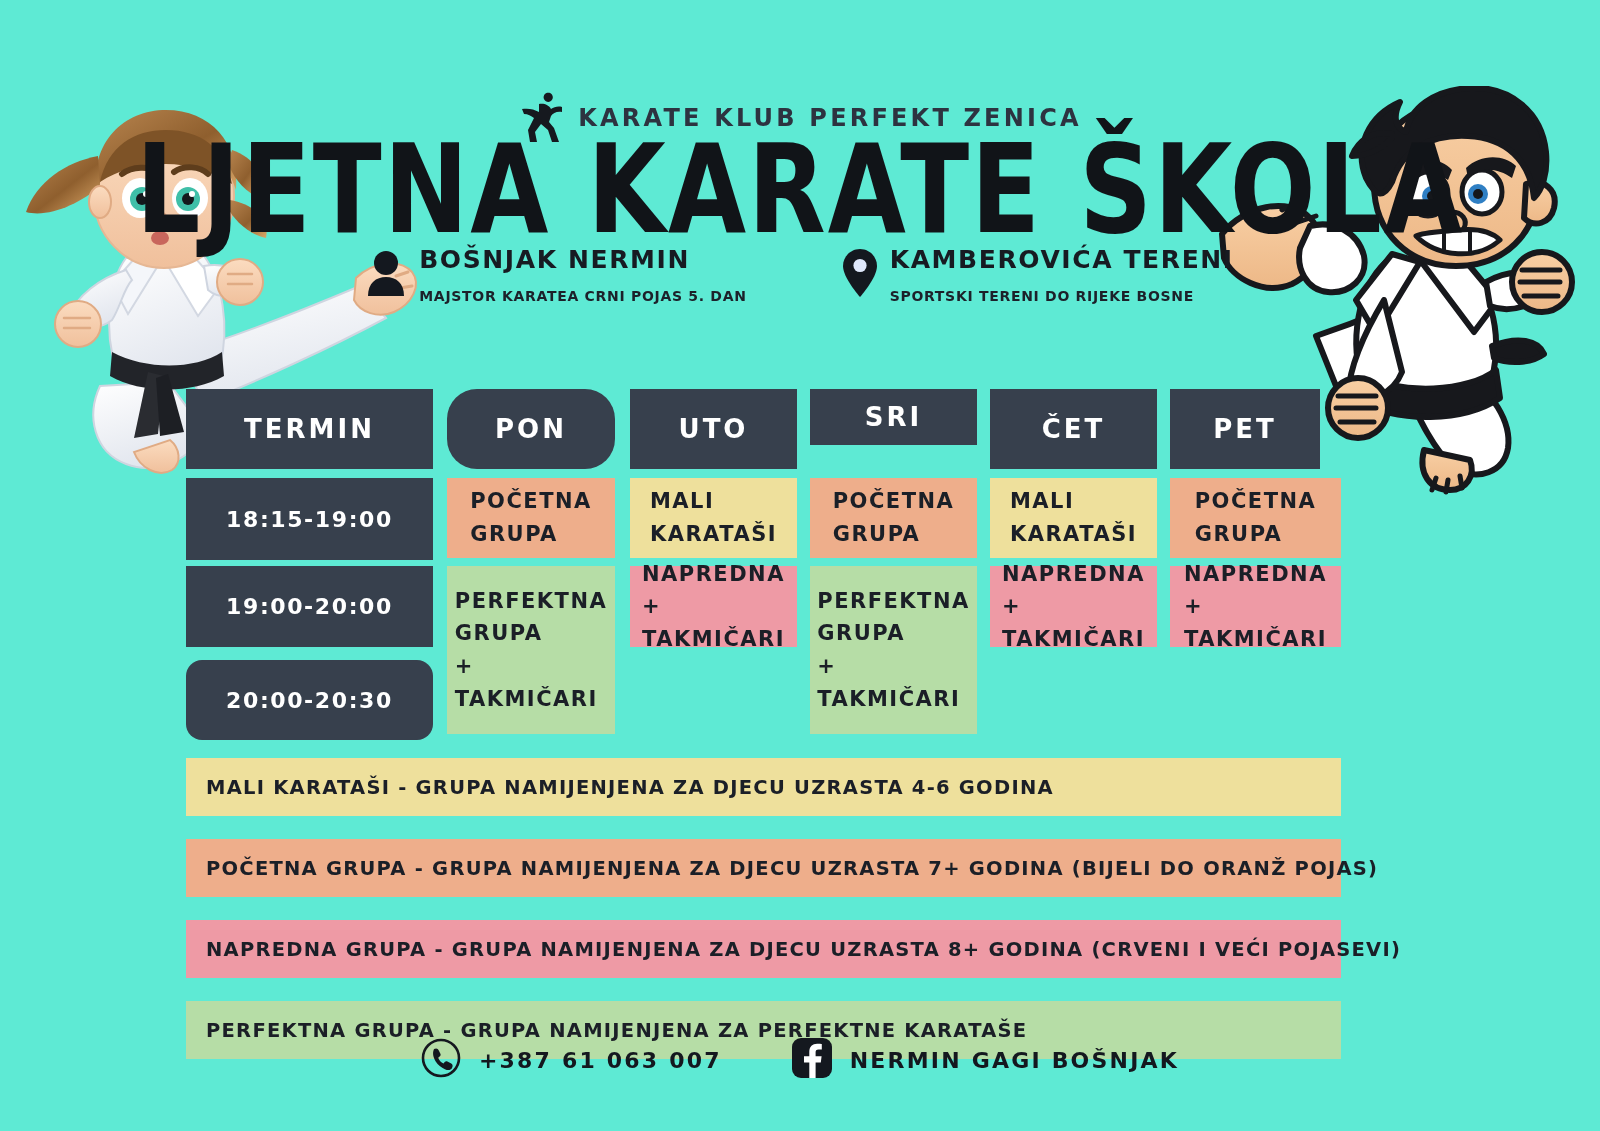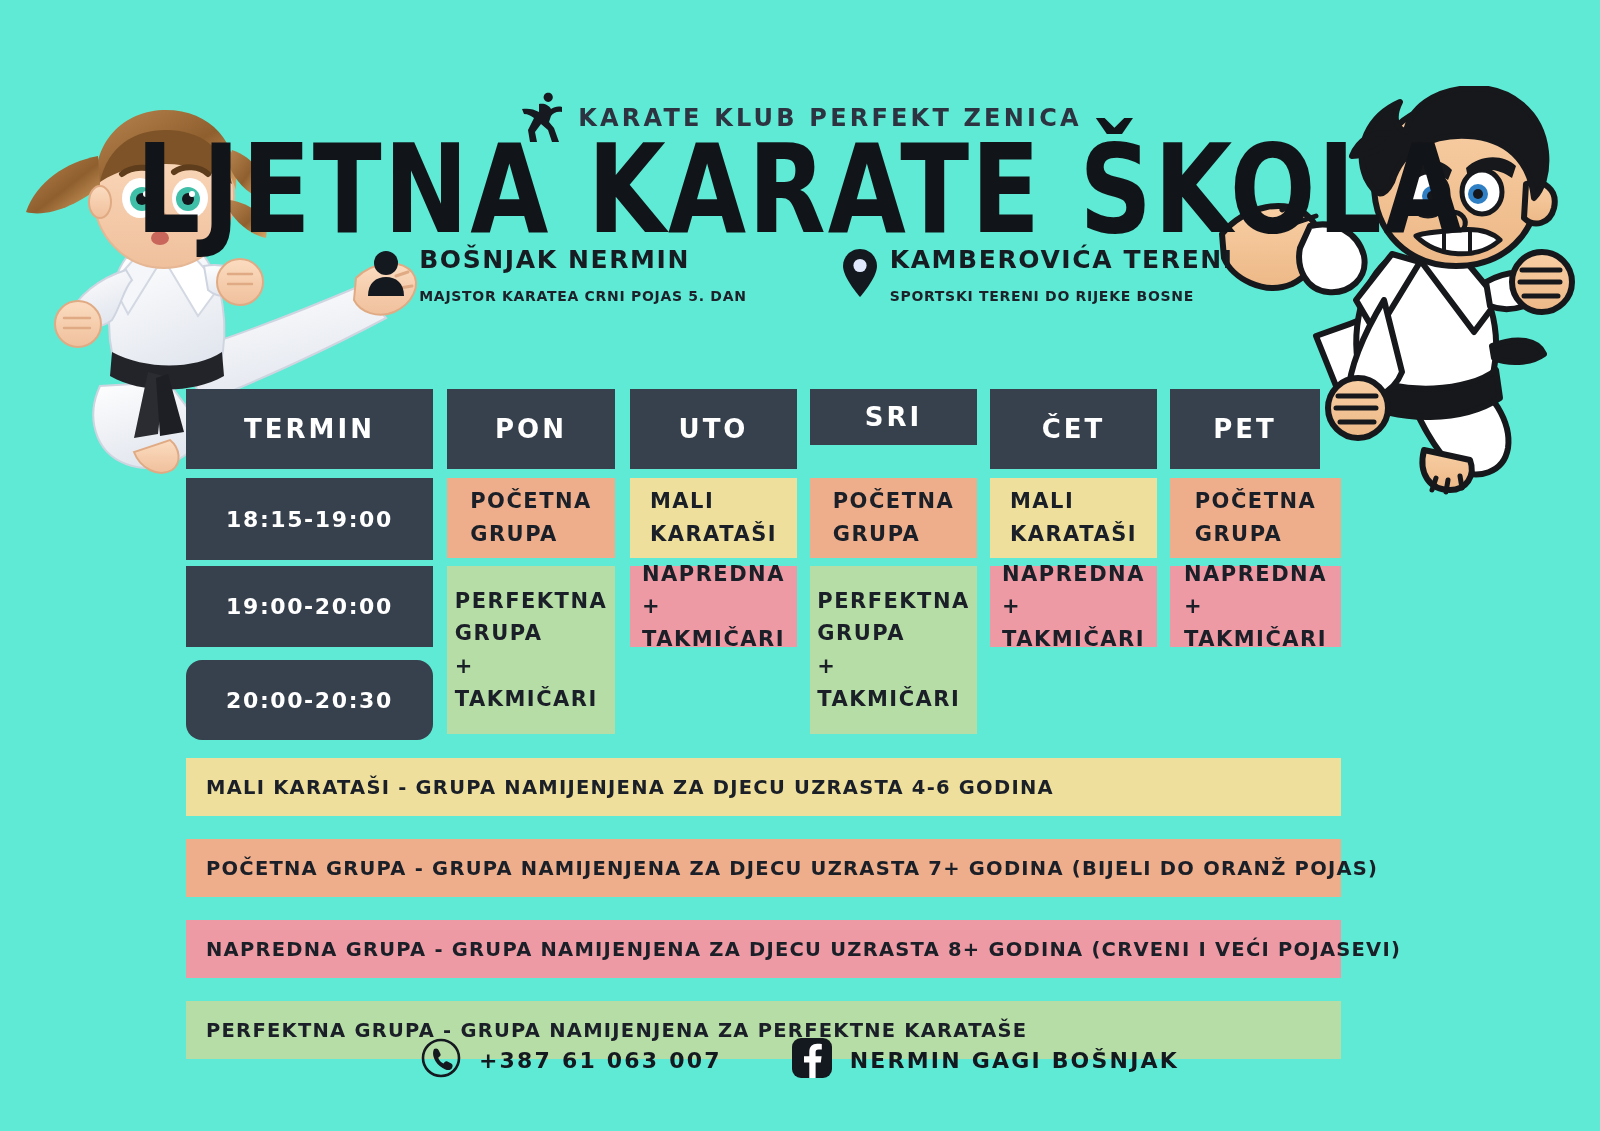"PON" div.gcell { border-radius: none -> 30px }
